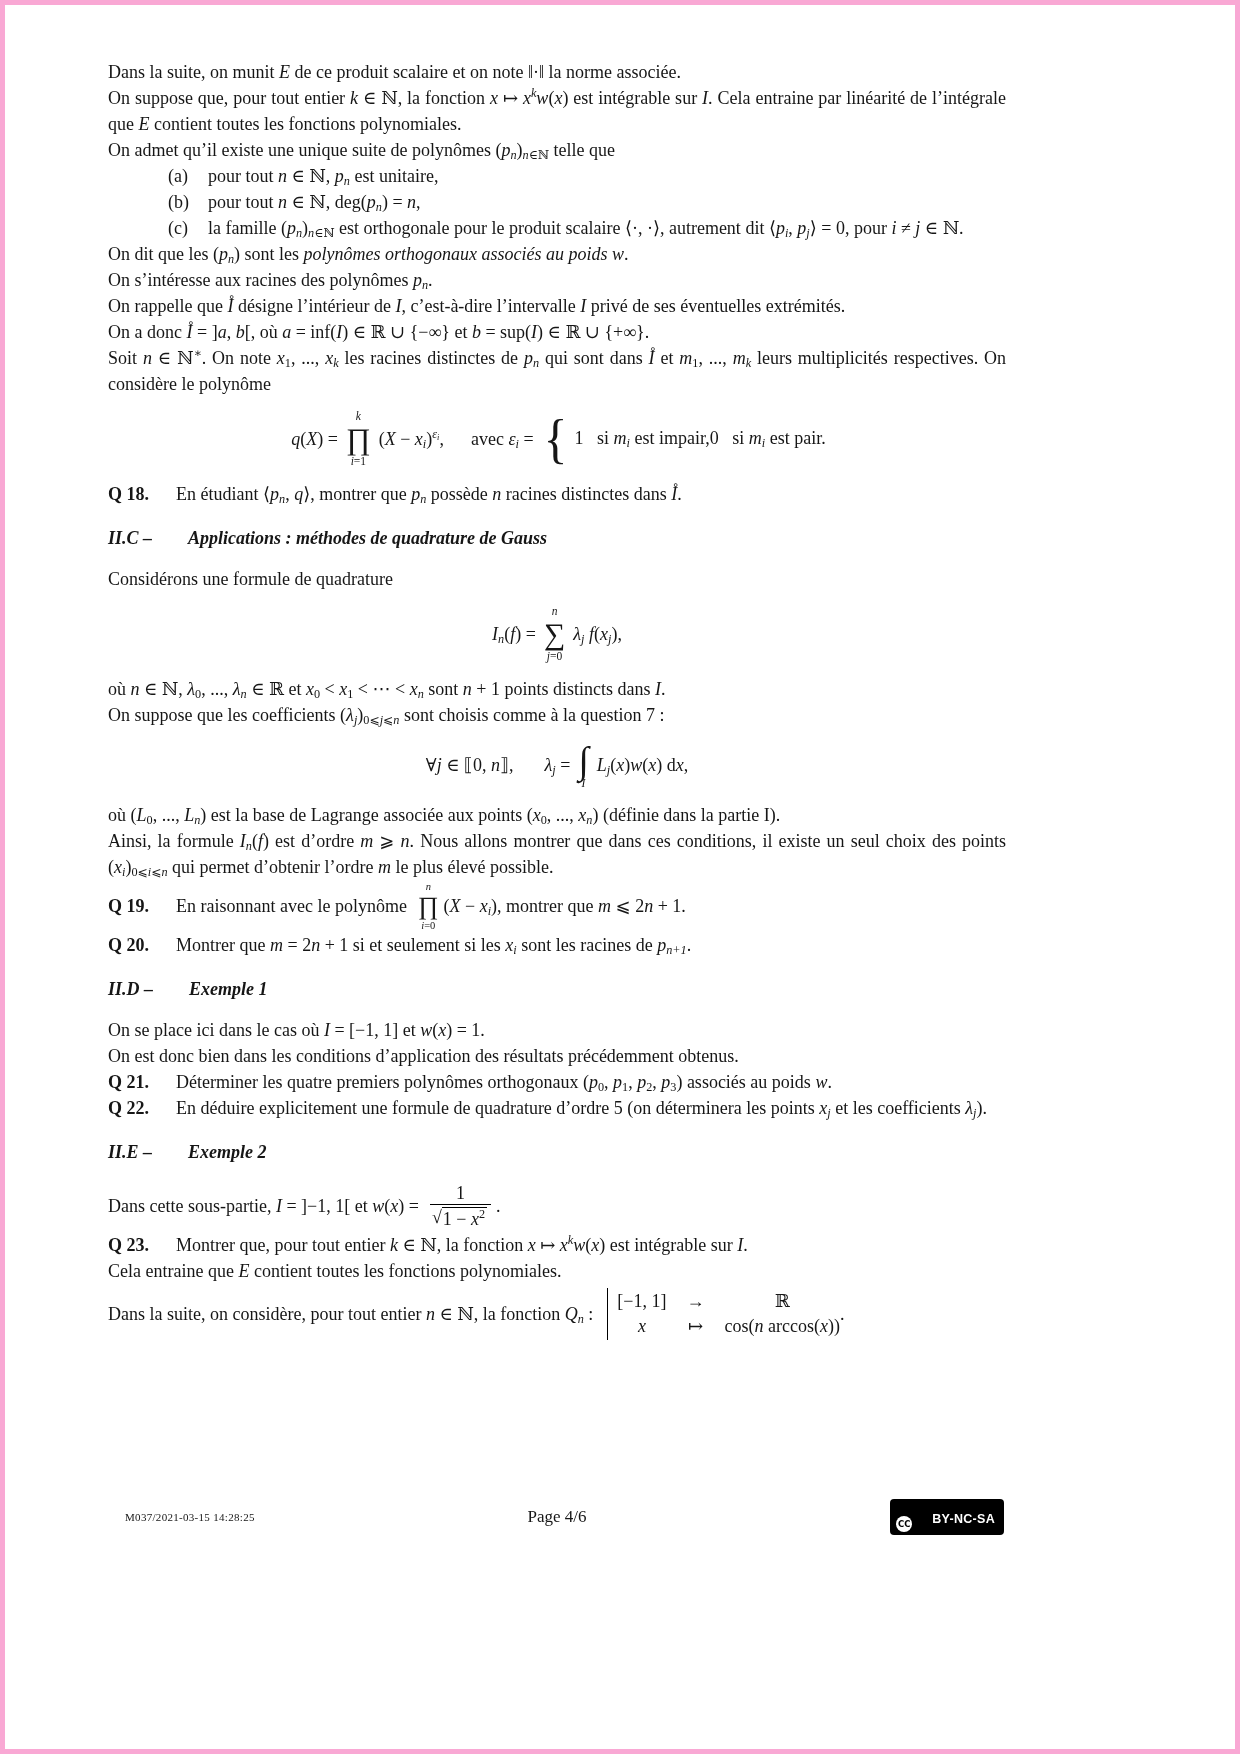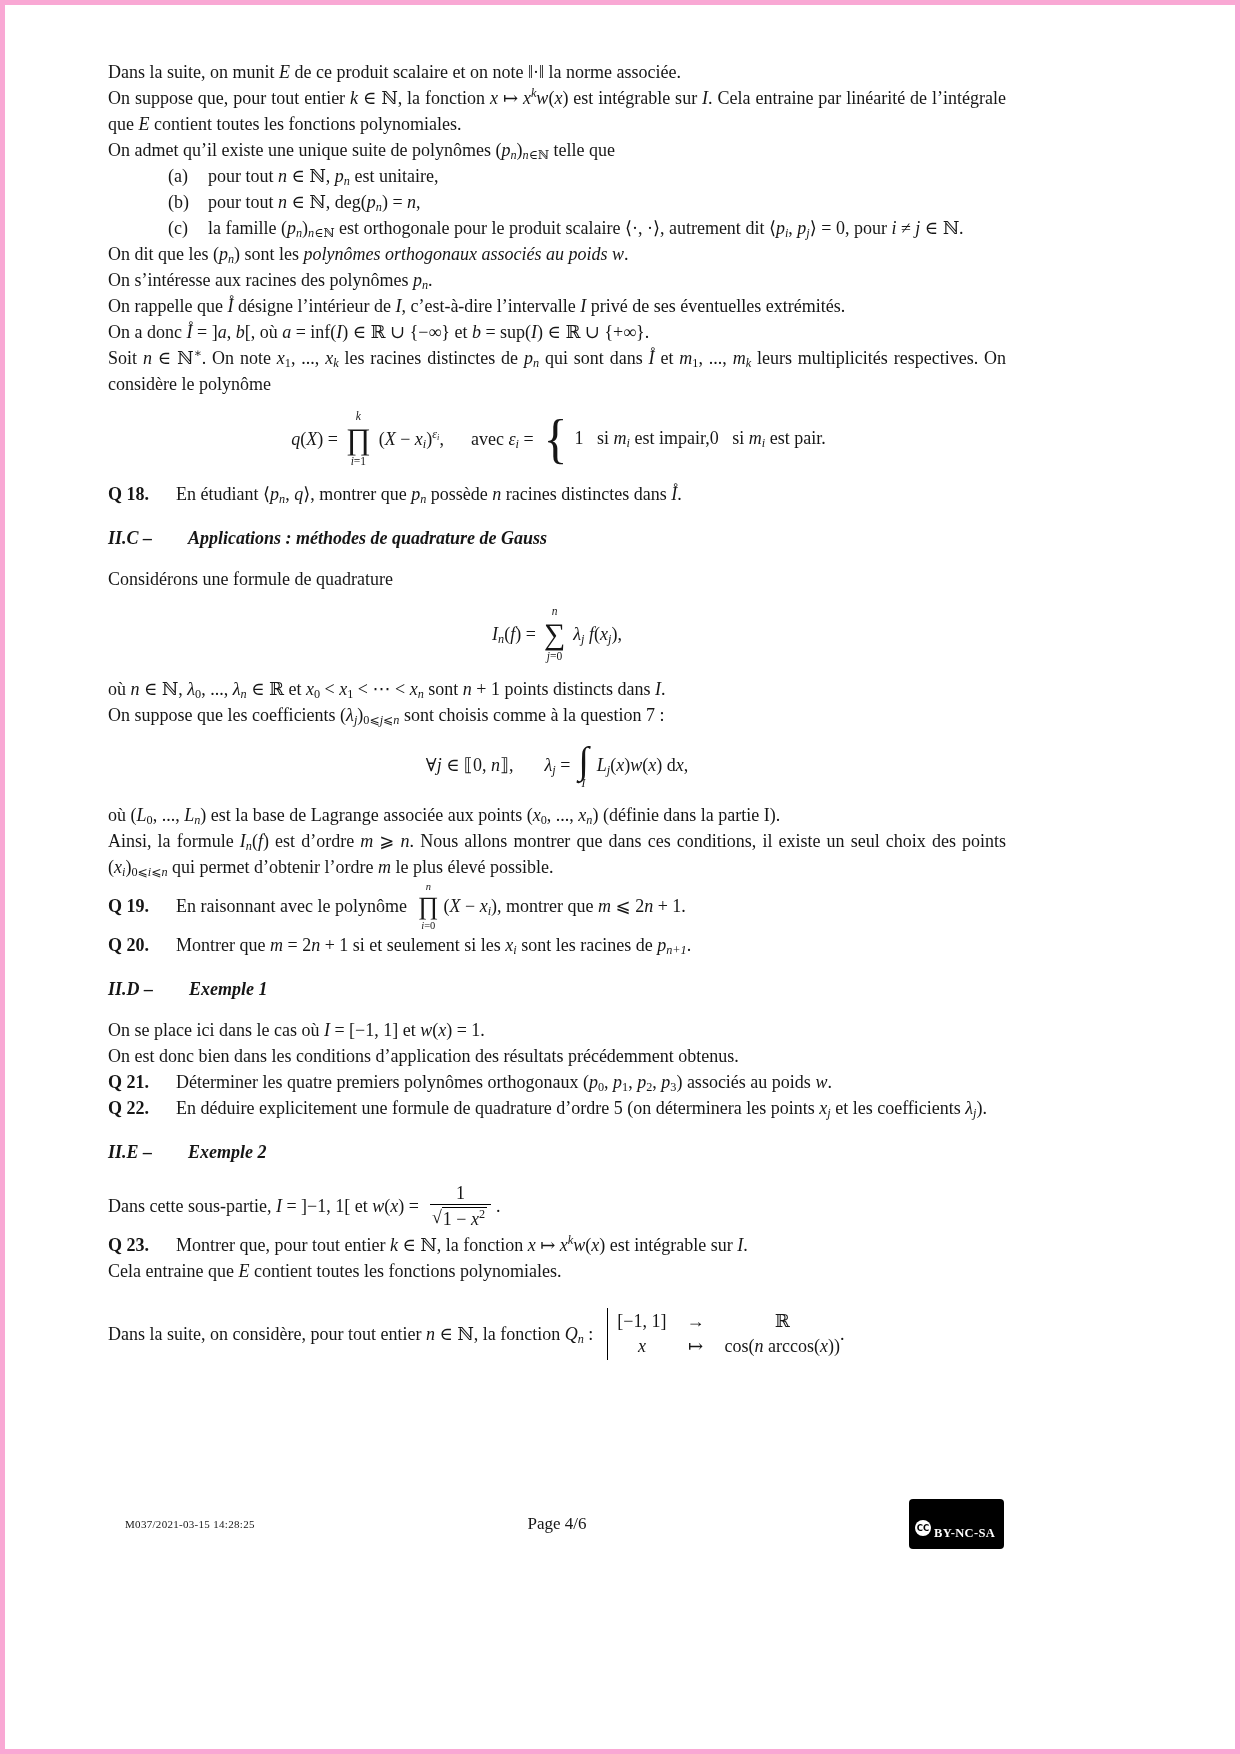"Dans la suite, on considère," div.pflex { margin-top: 24px -> 4px }
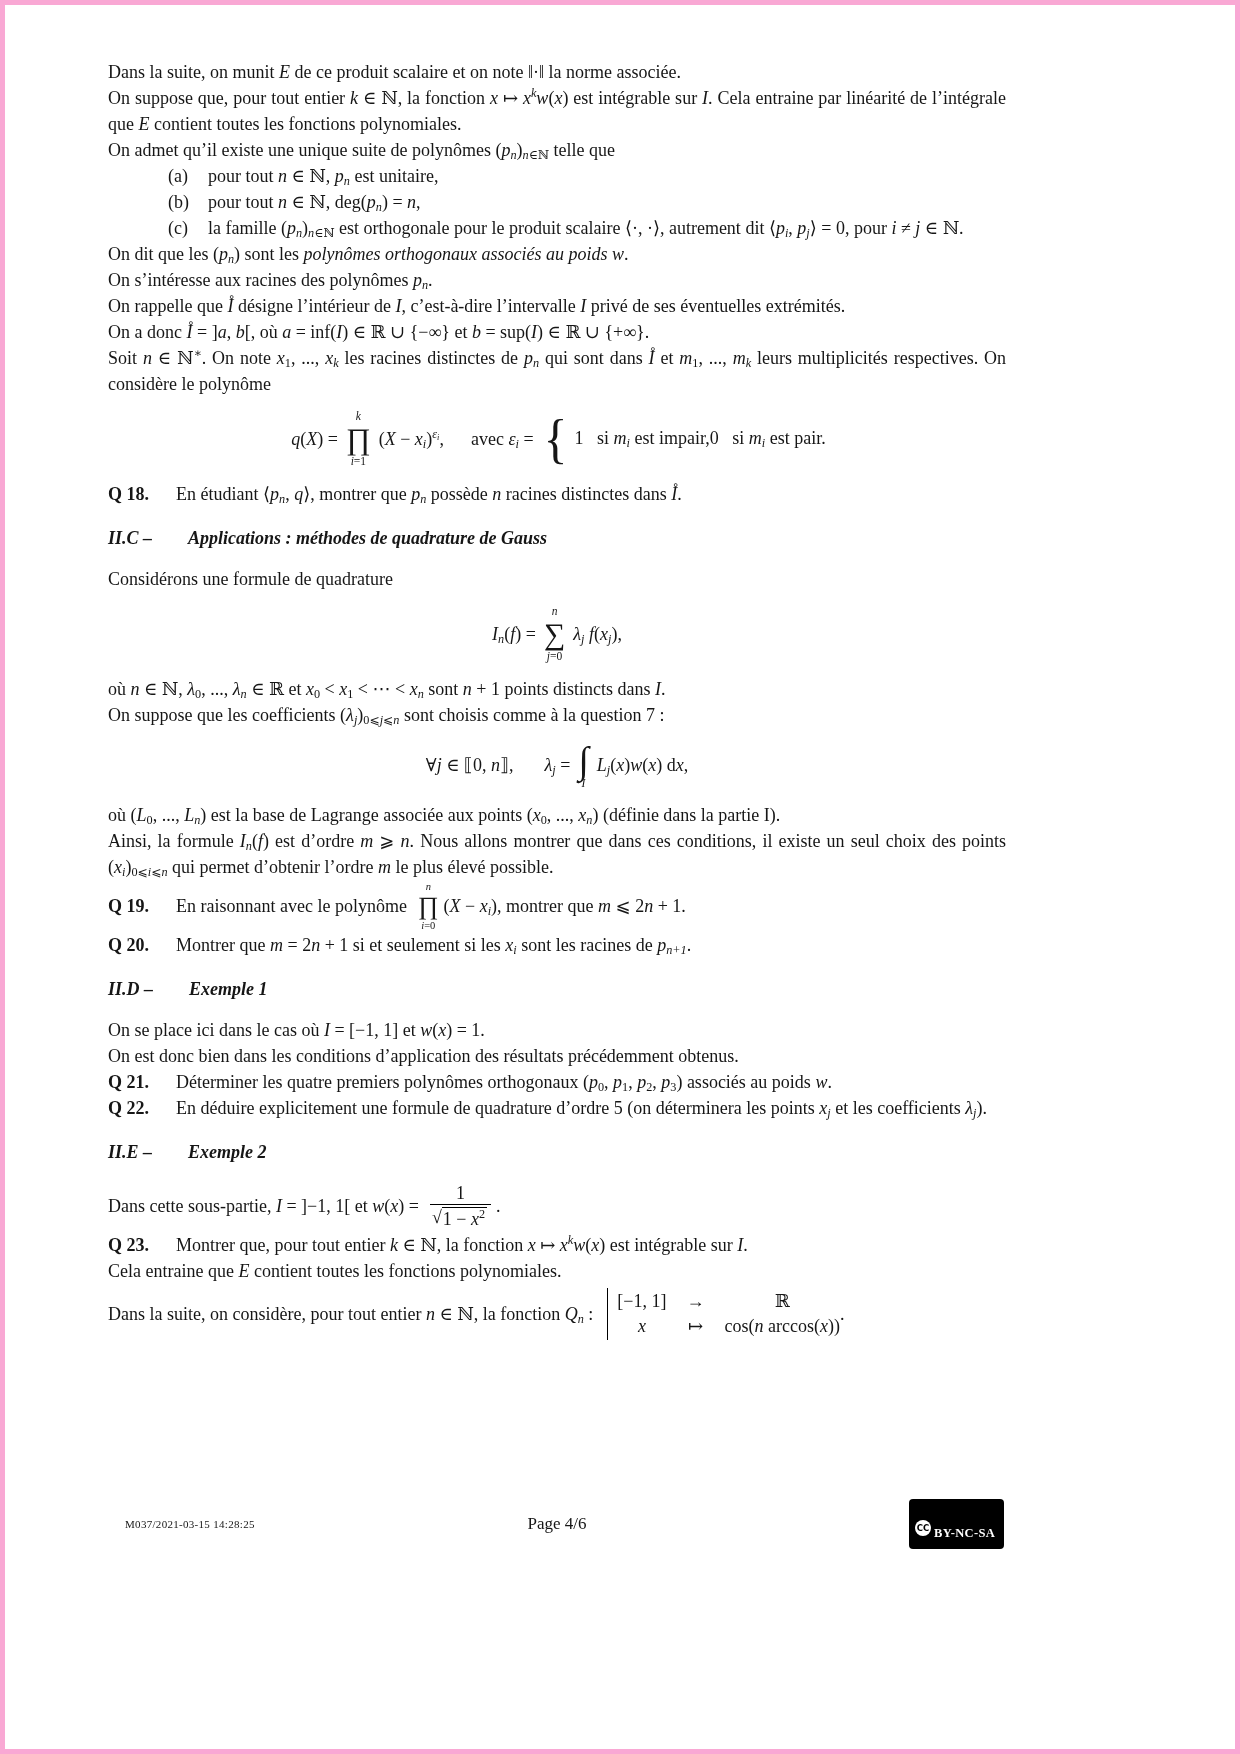"CC" .cc-badge { align-items: flex-start -> flex-end; gap: 3px -> 20px; padding: 21px 9px 3px 6px -> 7px 9px 3px 6px }
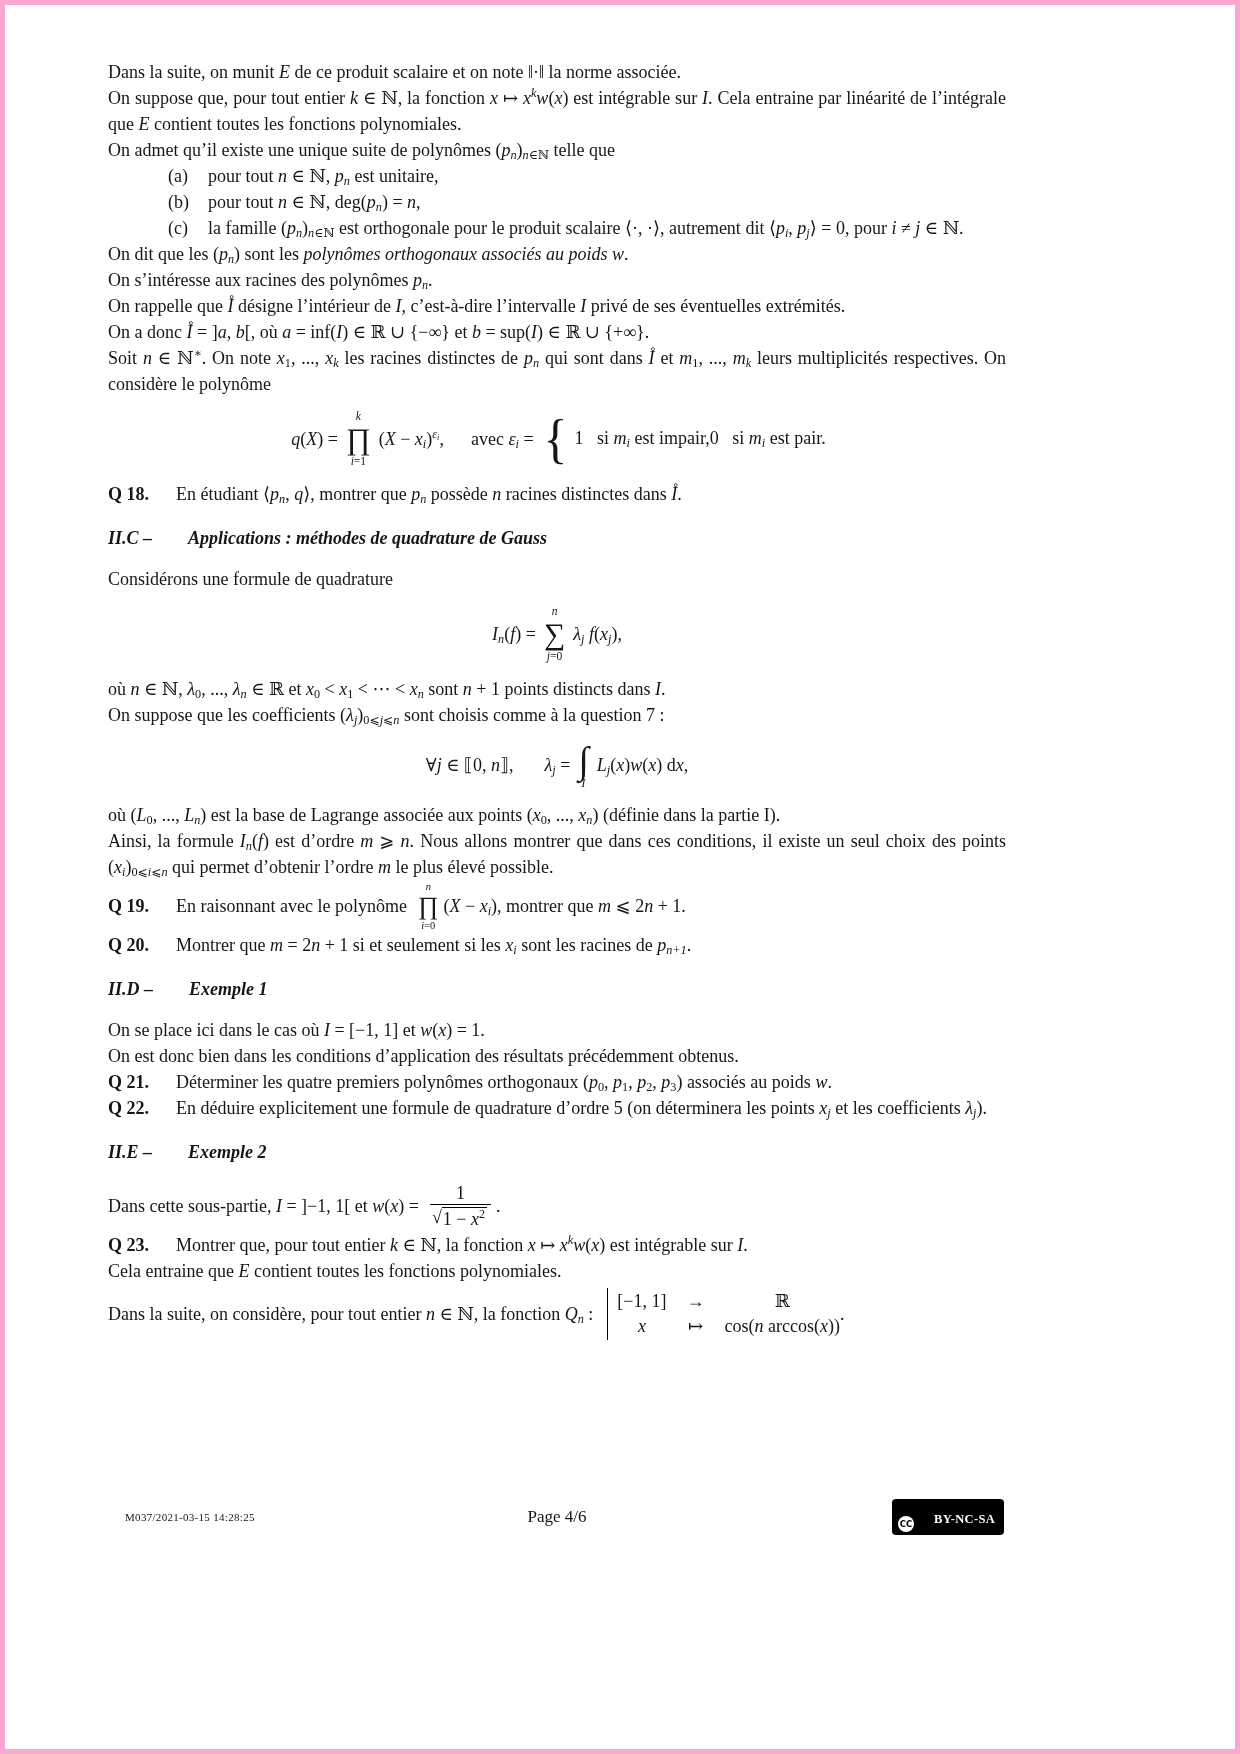"BY-NC-SA" .cc-text { font-family: Liberation Serif, serif -> Liberation Sans, sans-serif }
